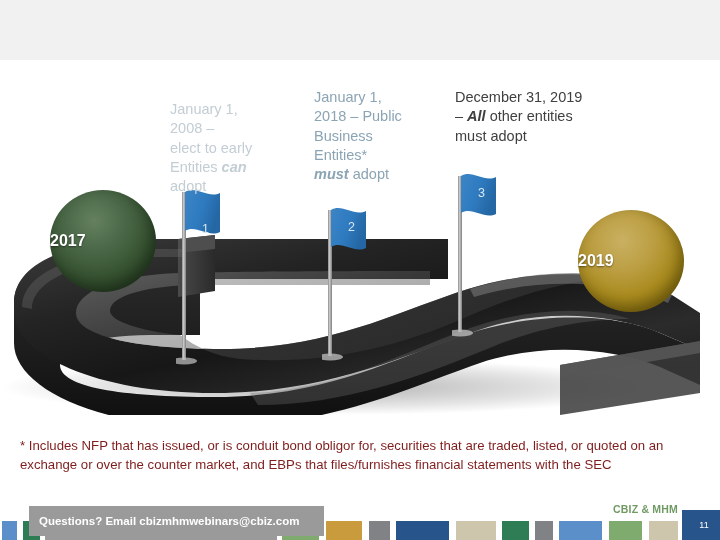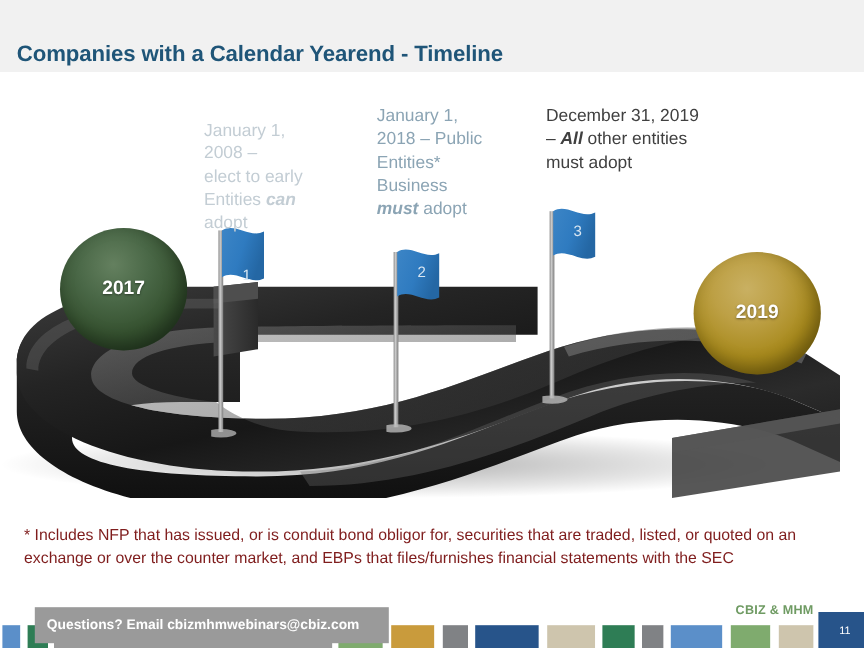"Companies with a Calendar Yearend" div.slide-title { html: <div>Companies with a Calendar Yearend - Timeline</div> -> none }
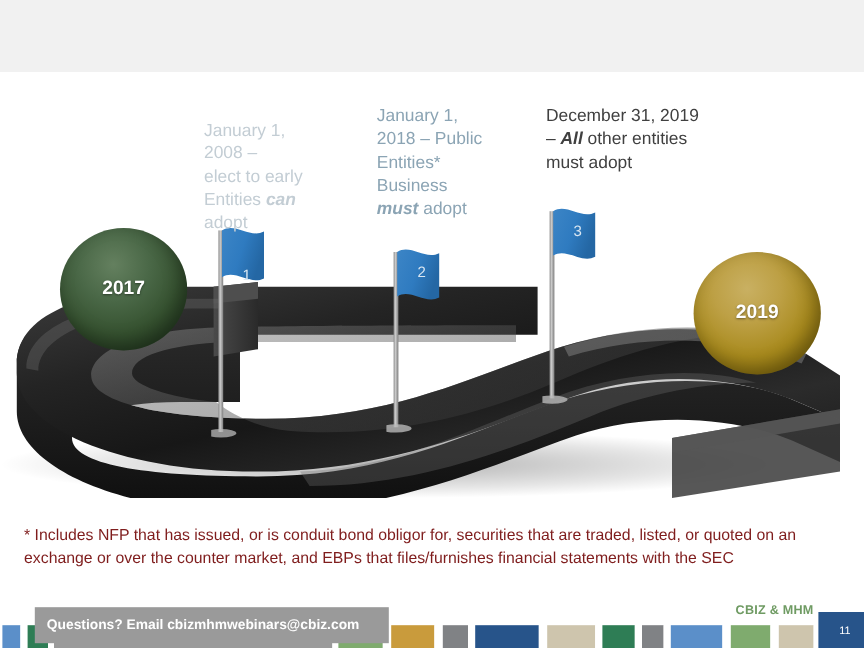"Entities*" div { order: before "Business" -> after "Business" }
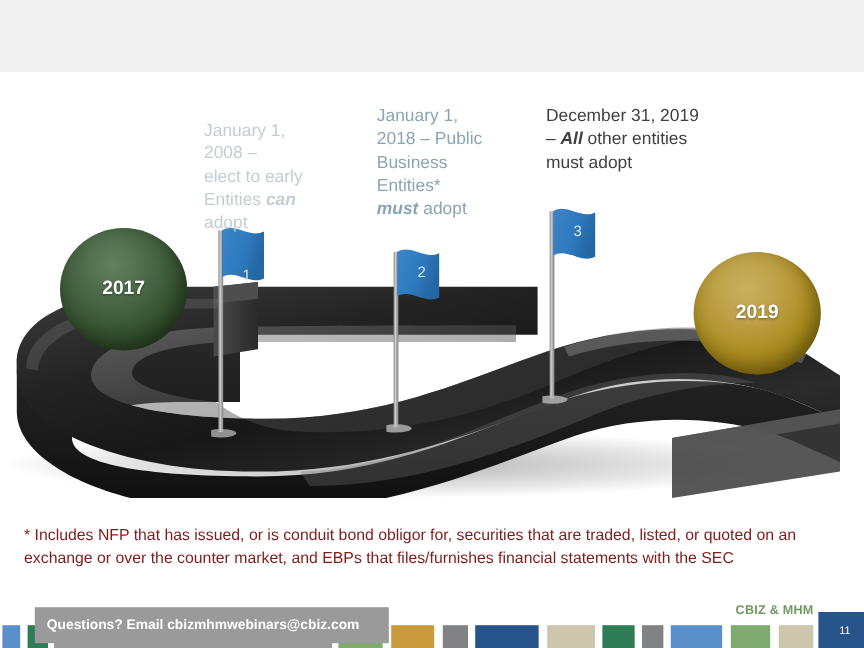"2017" .sphere { justify-content: center -> none }
